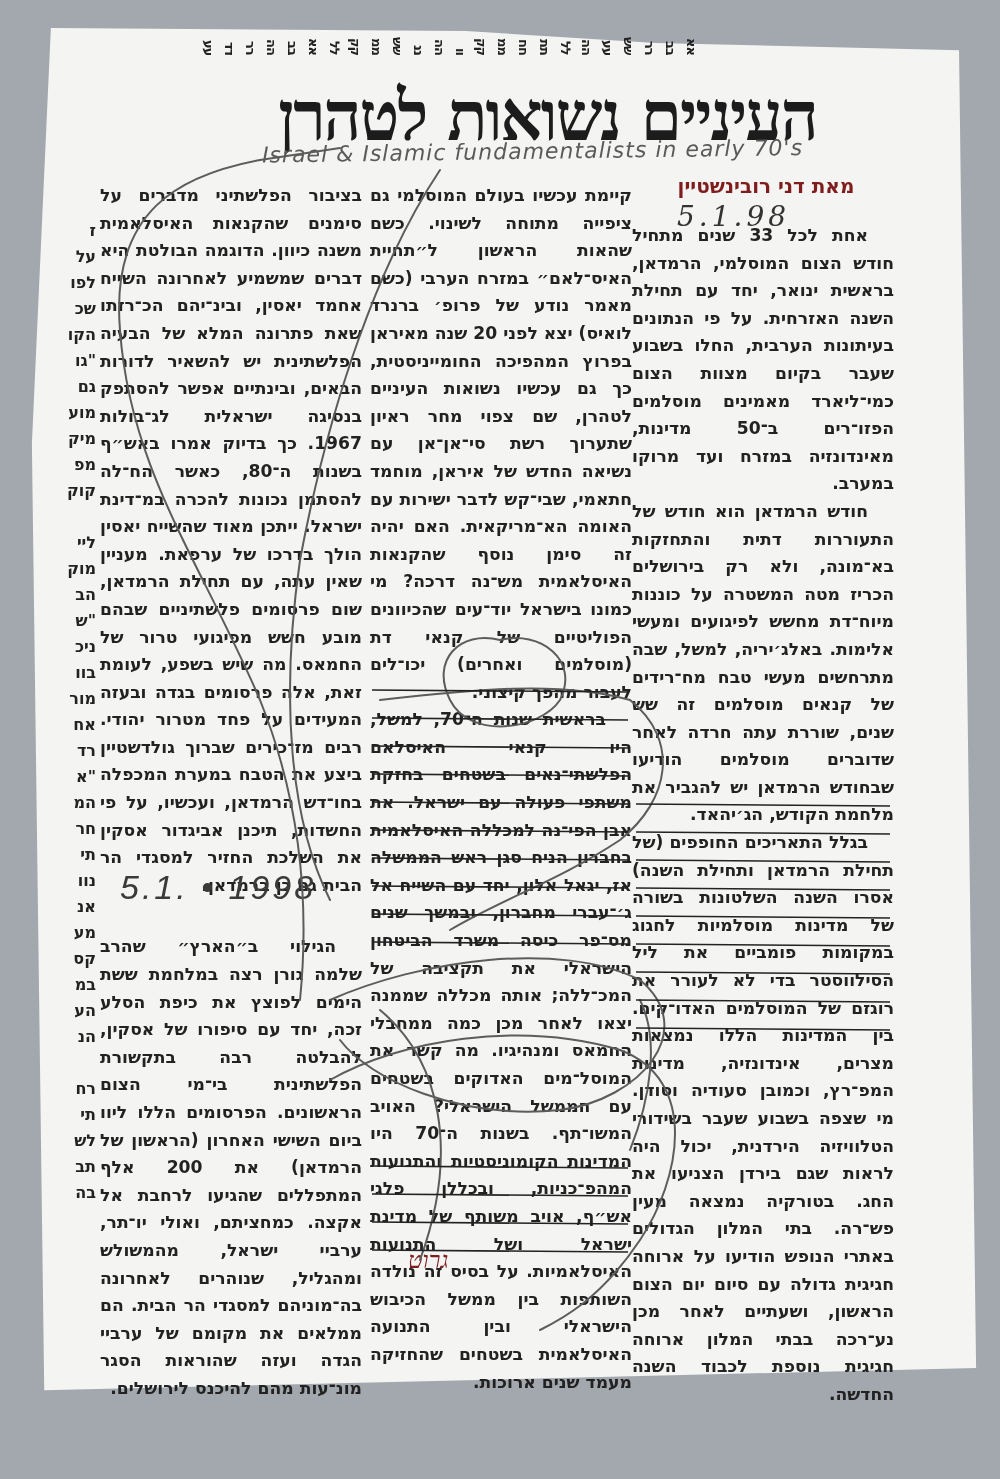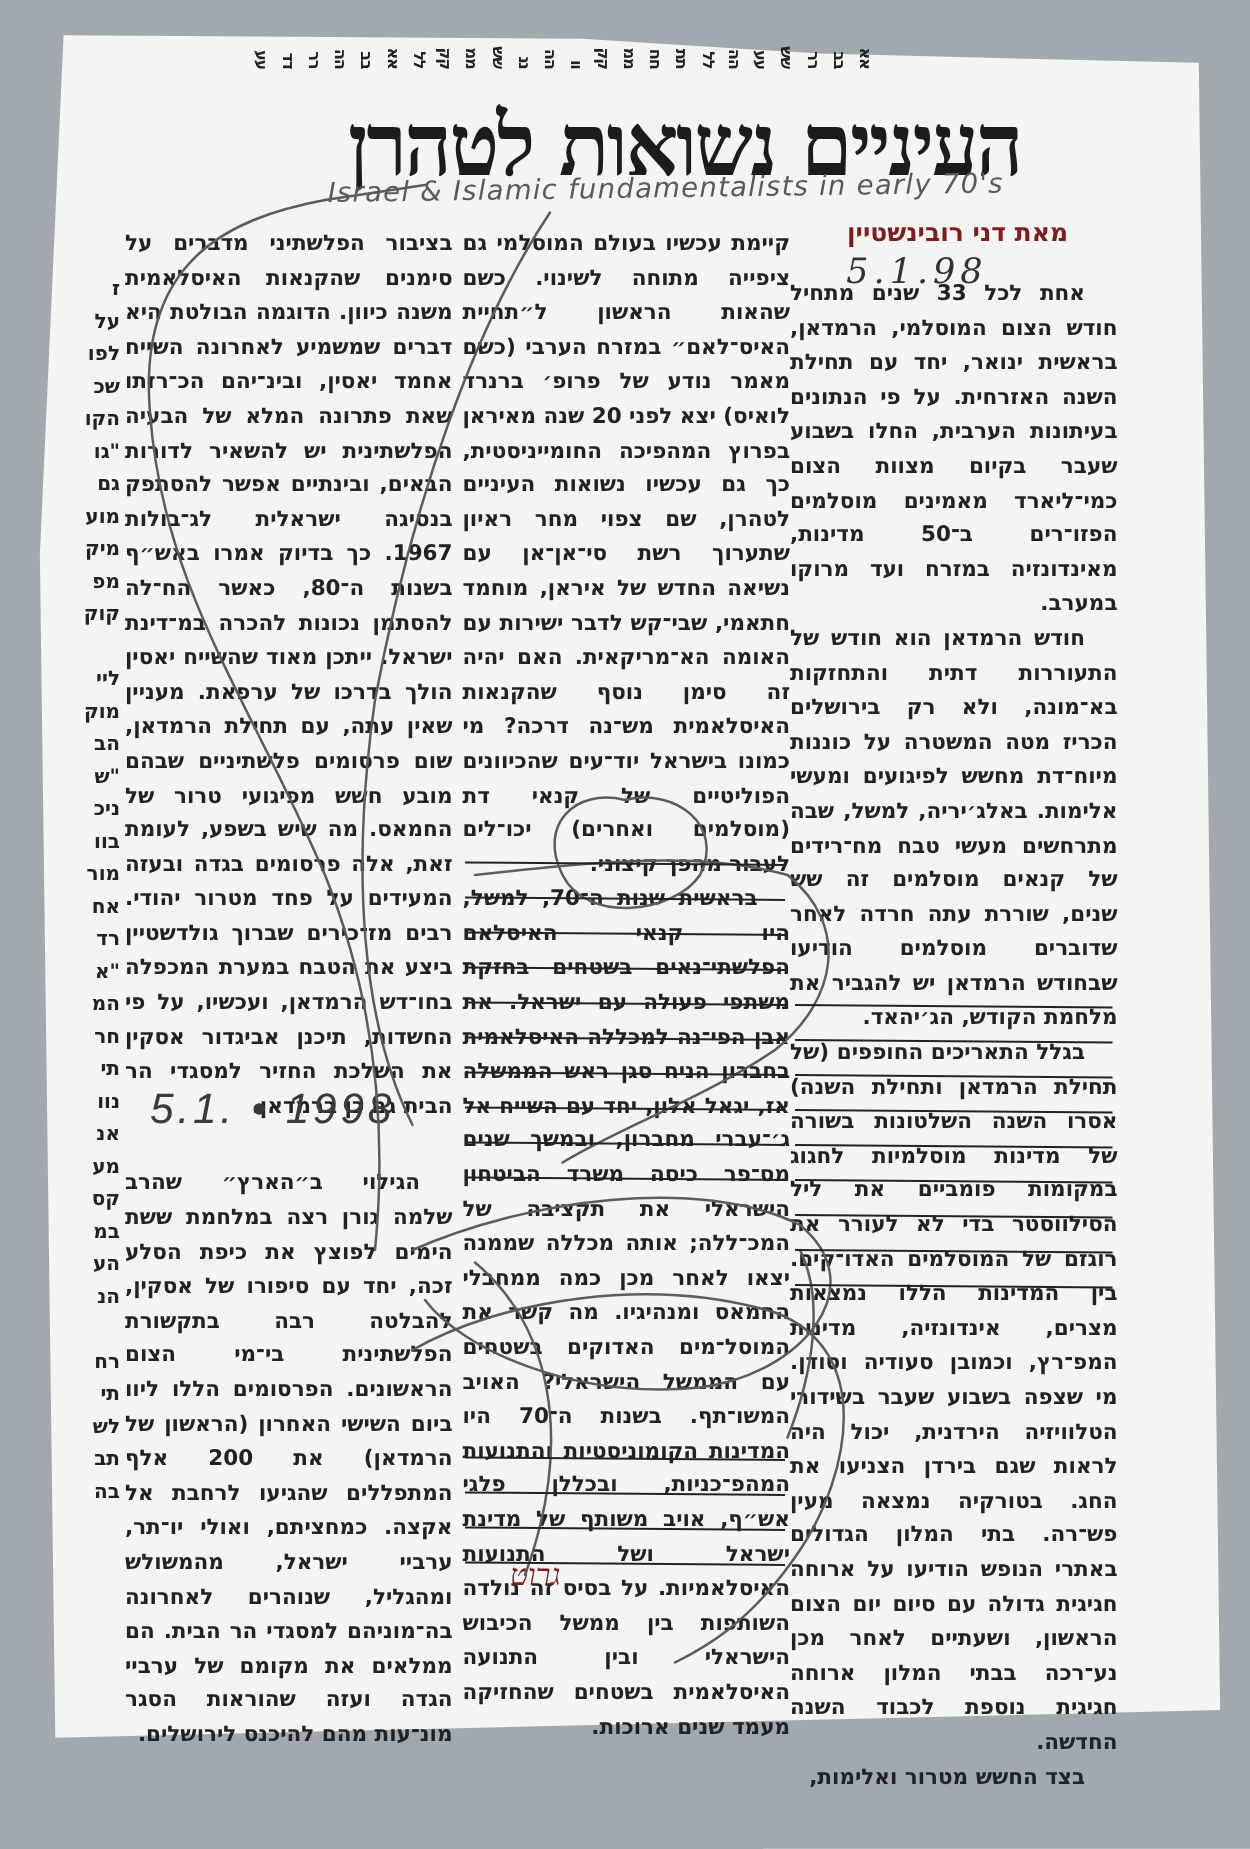"בצד החשש מטרור ואלימות," p.indent { html: <p>בצד החשש מטרור ואלימות,</p> -> none }
